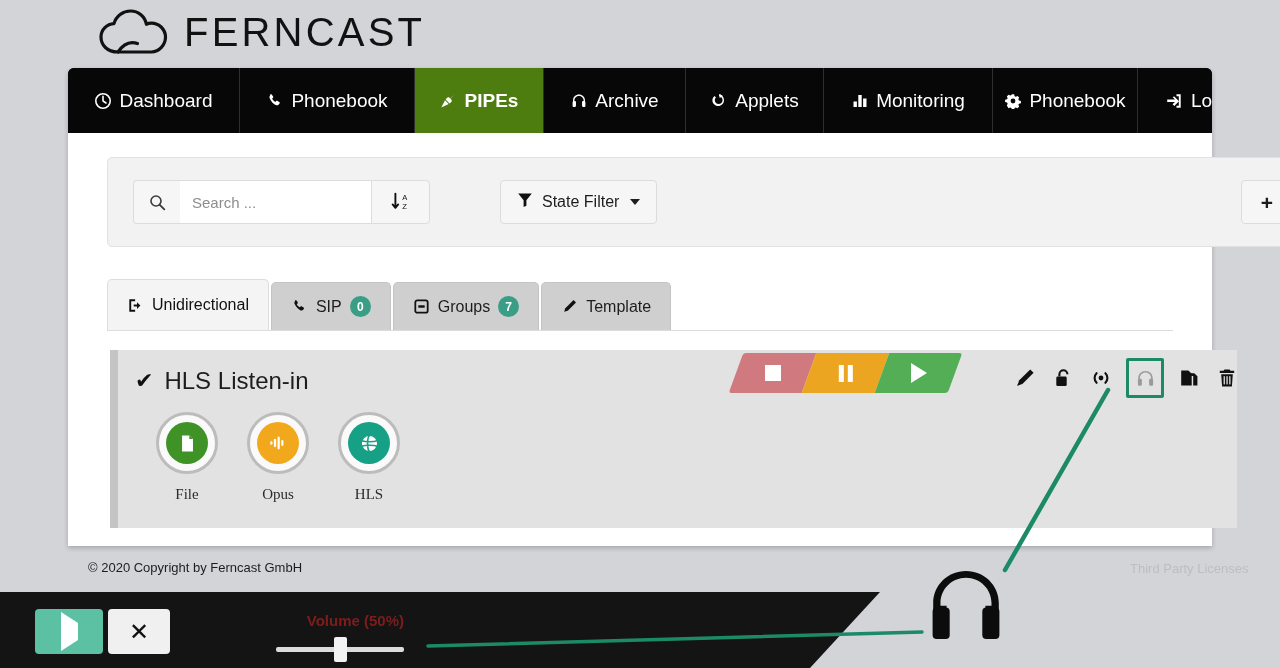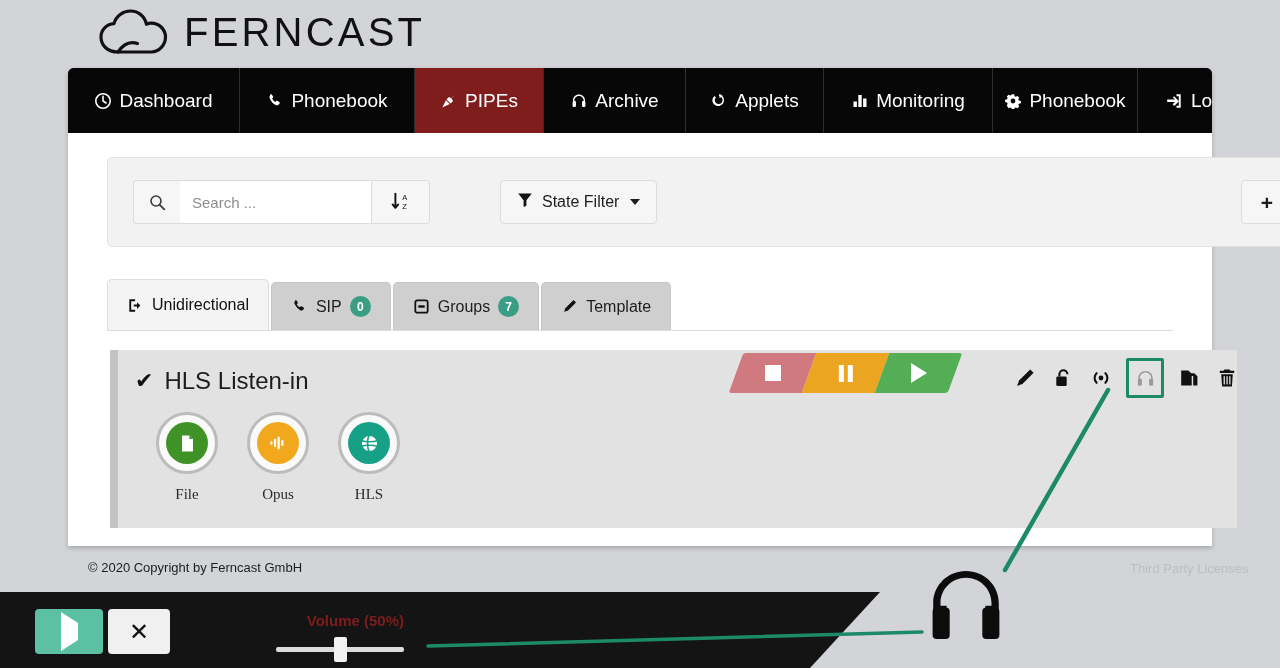"PIPEs" .nav-item.active { background: #7f1d1d -> #4d7c0f; font-weight: none -> bold }
